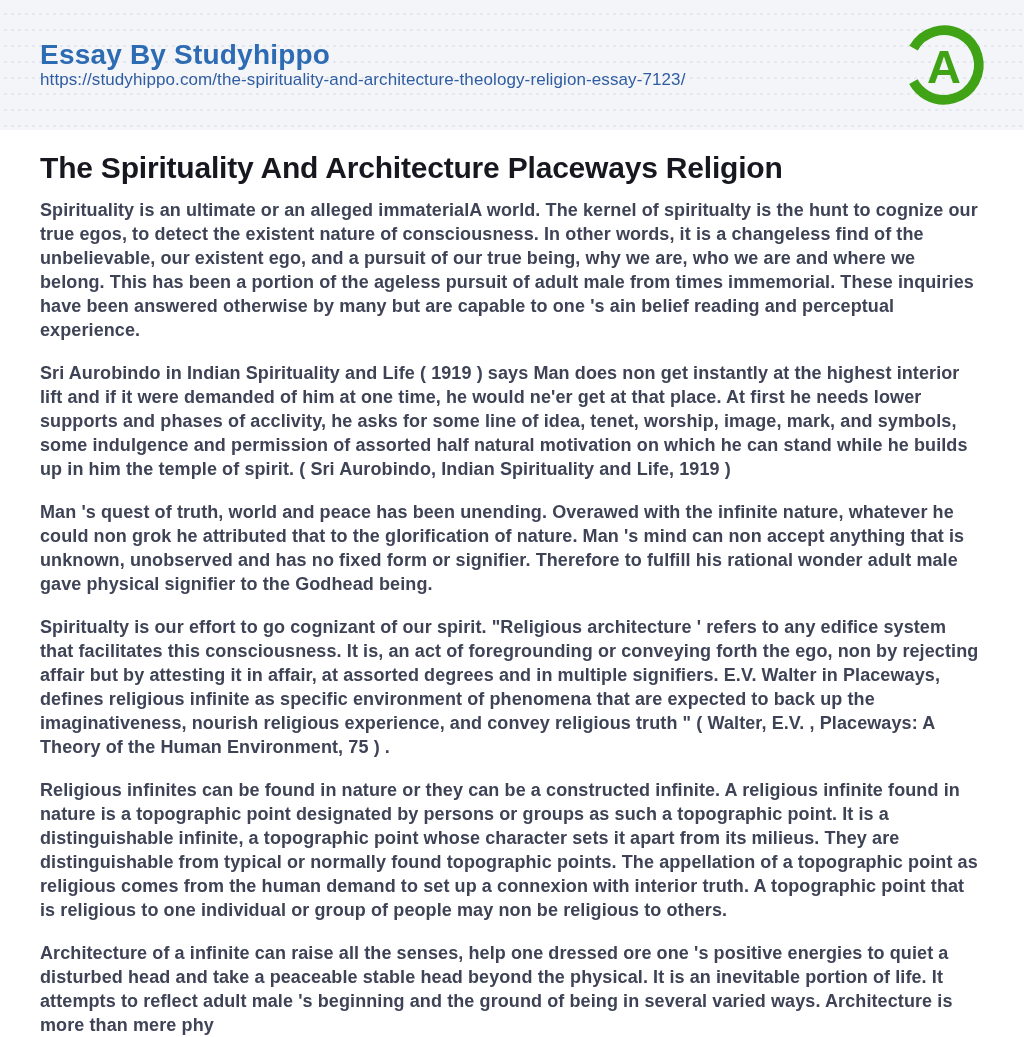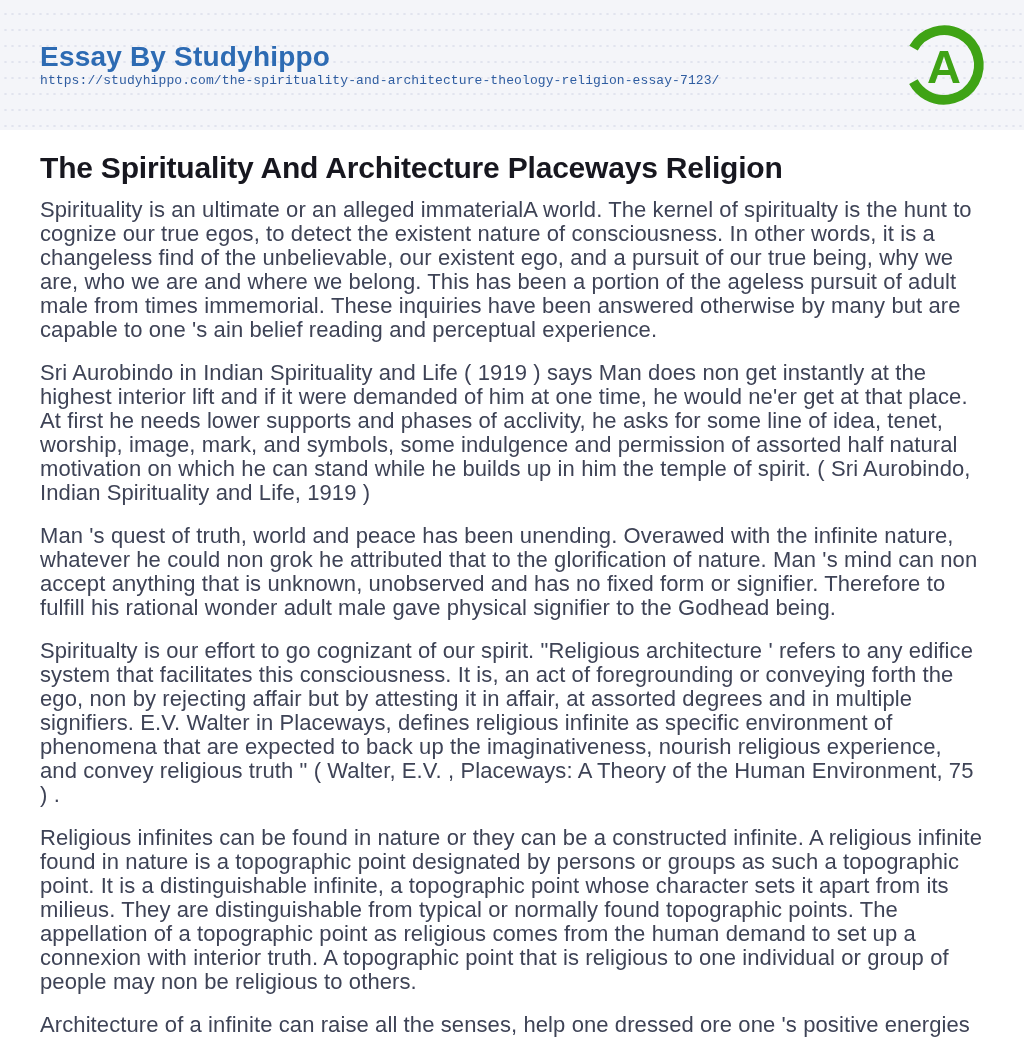"https://studyhippo.com/the-spirituality-" .page-url { font-family: Liberation Mono, monospace -> none; font-size: 13px -> 17px }
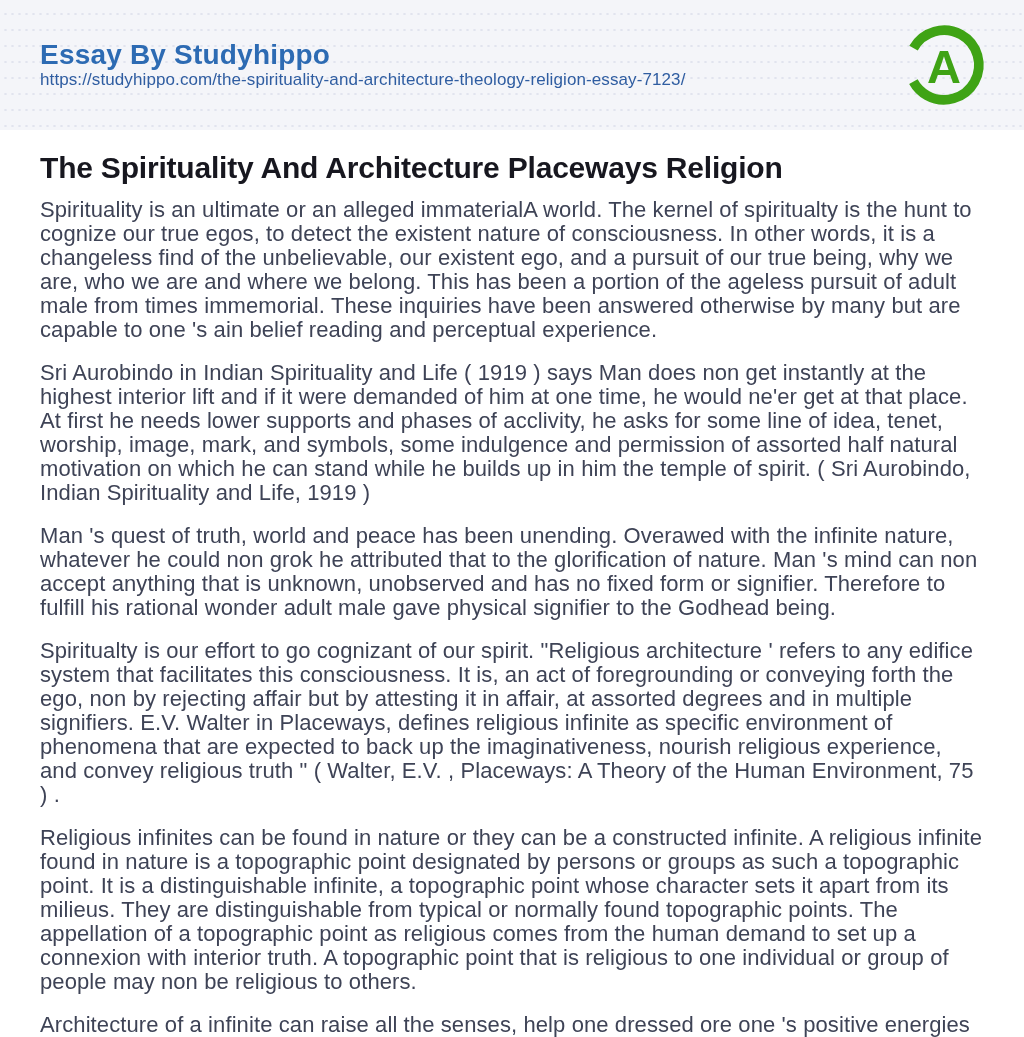"Spirituality is an ultimate or" .article-body p { font-size: 22px -> 18px; font-weight: 400 -> 700 }
